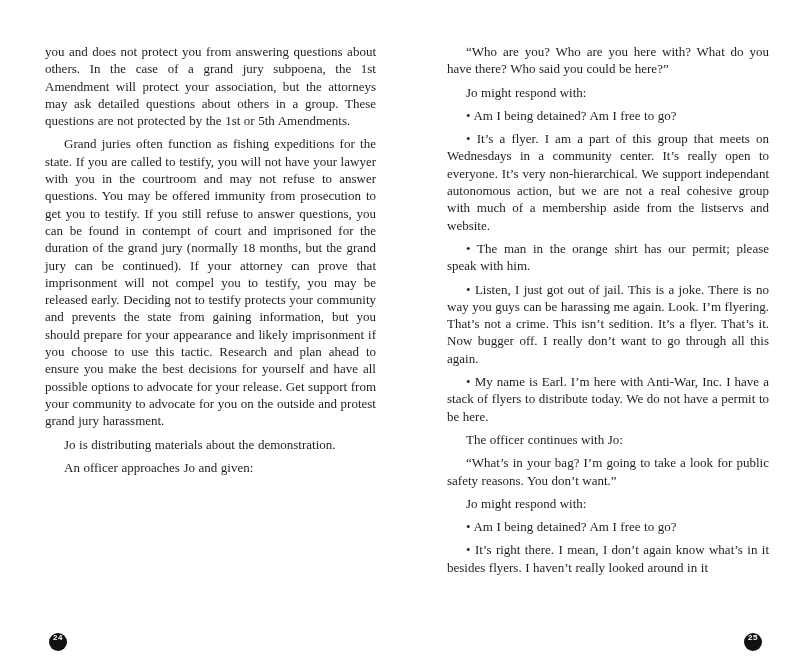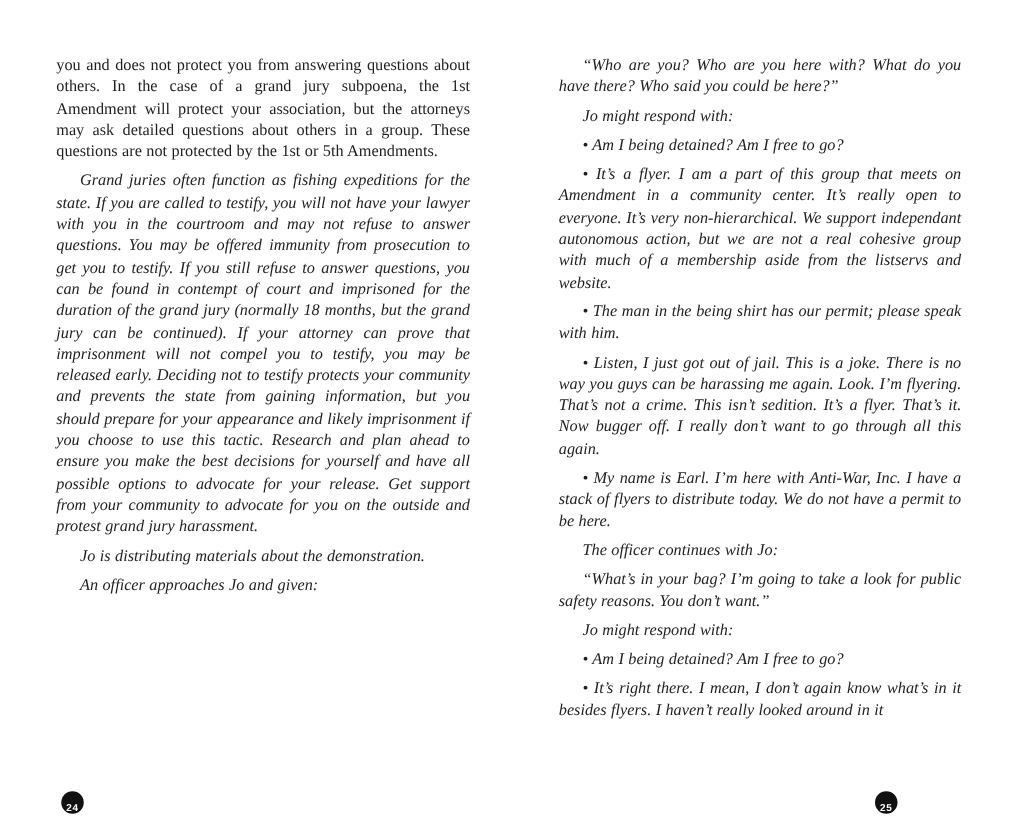"“Who are you? Who are" .para.indent { font-style: italic -> none }
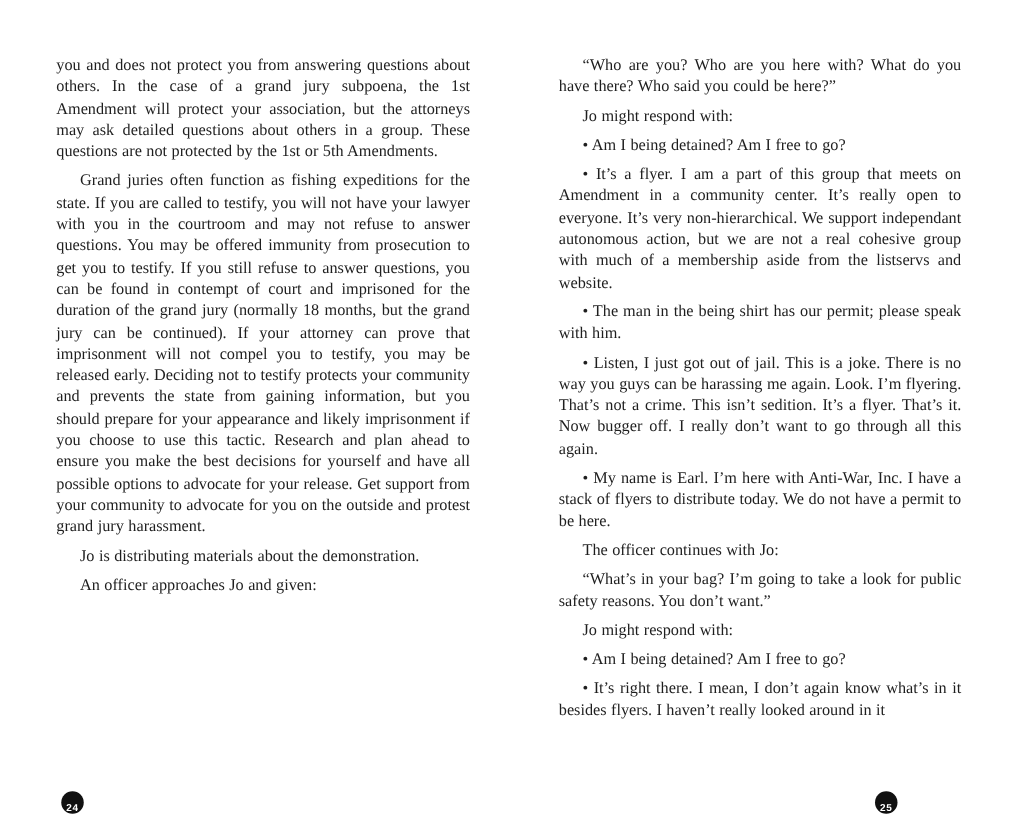"• It’s a flyer. I" p.para { text: Amendment -> Wednesdays }
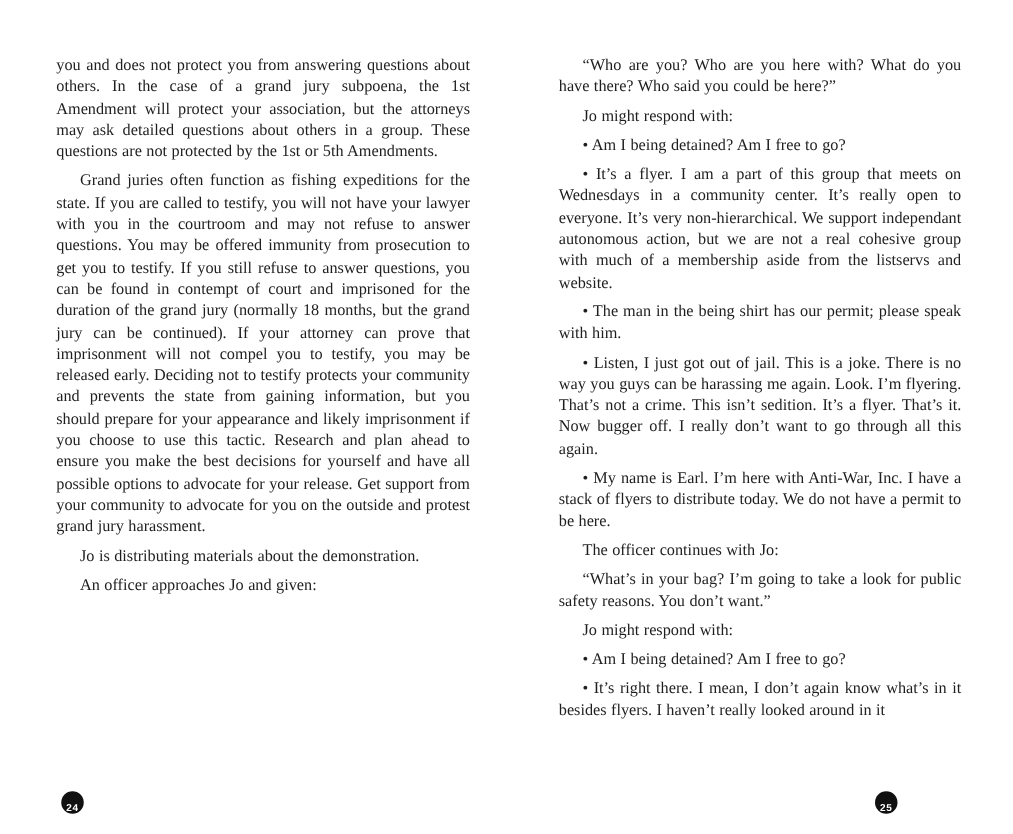"• The man in the" p.para { text: being -> orange }
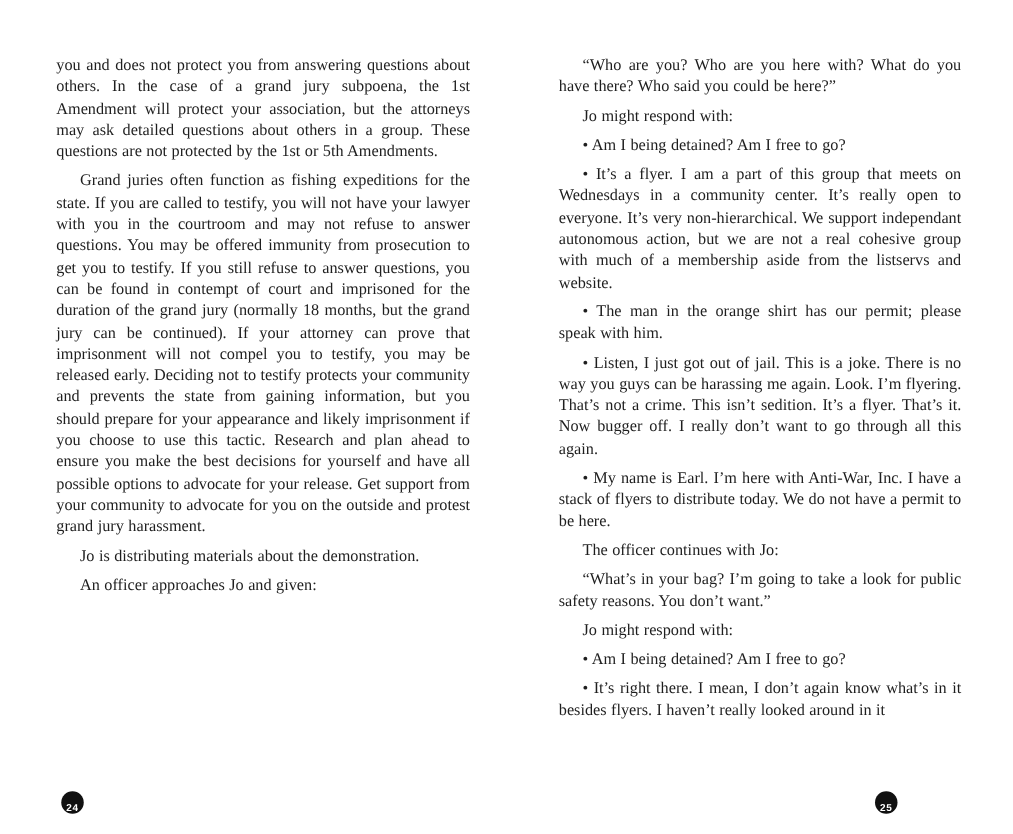"24" .page-badge { align-items: flex-end -> flex-start }
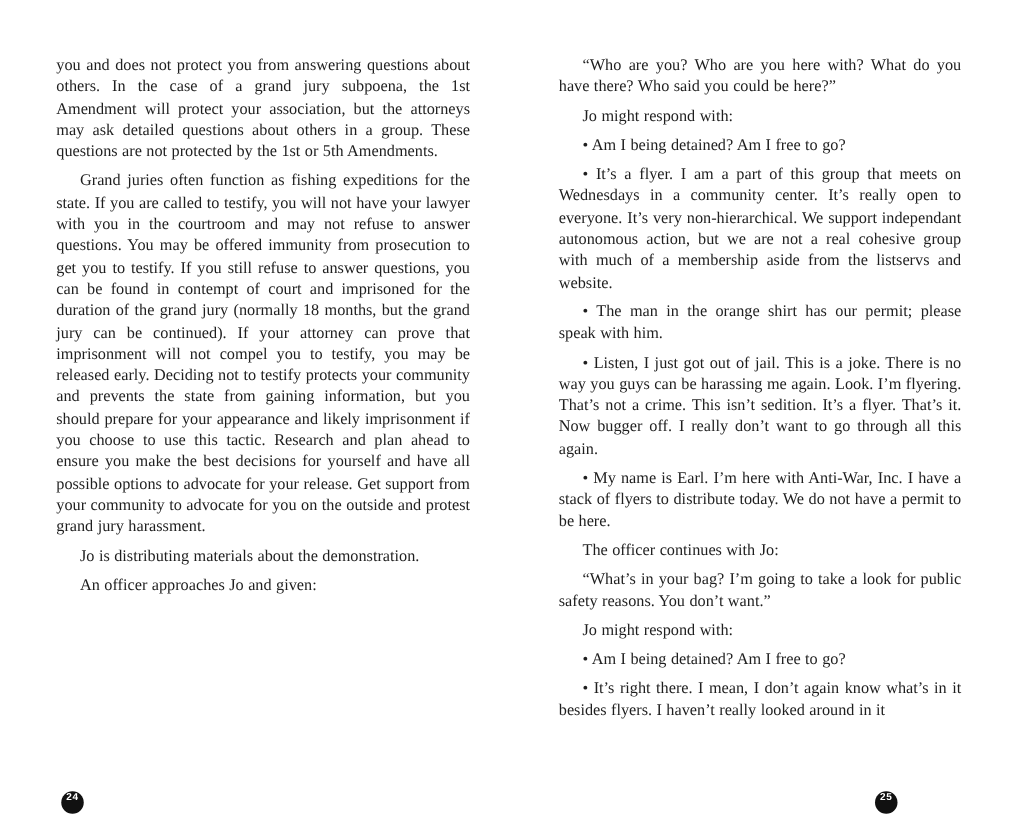"25" .badge-right { left: 700px -> 744px }
